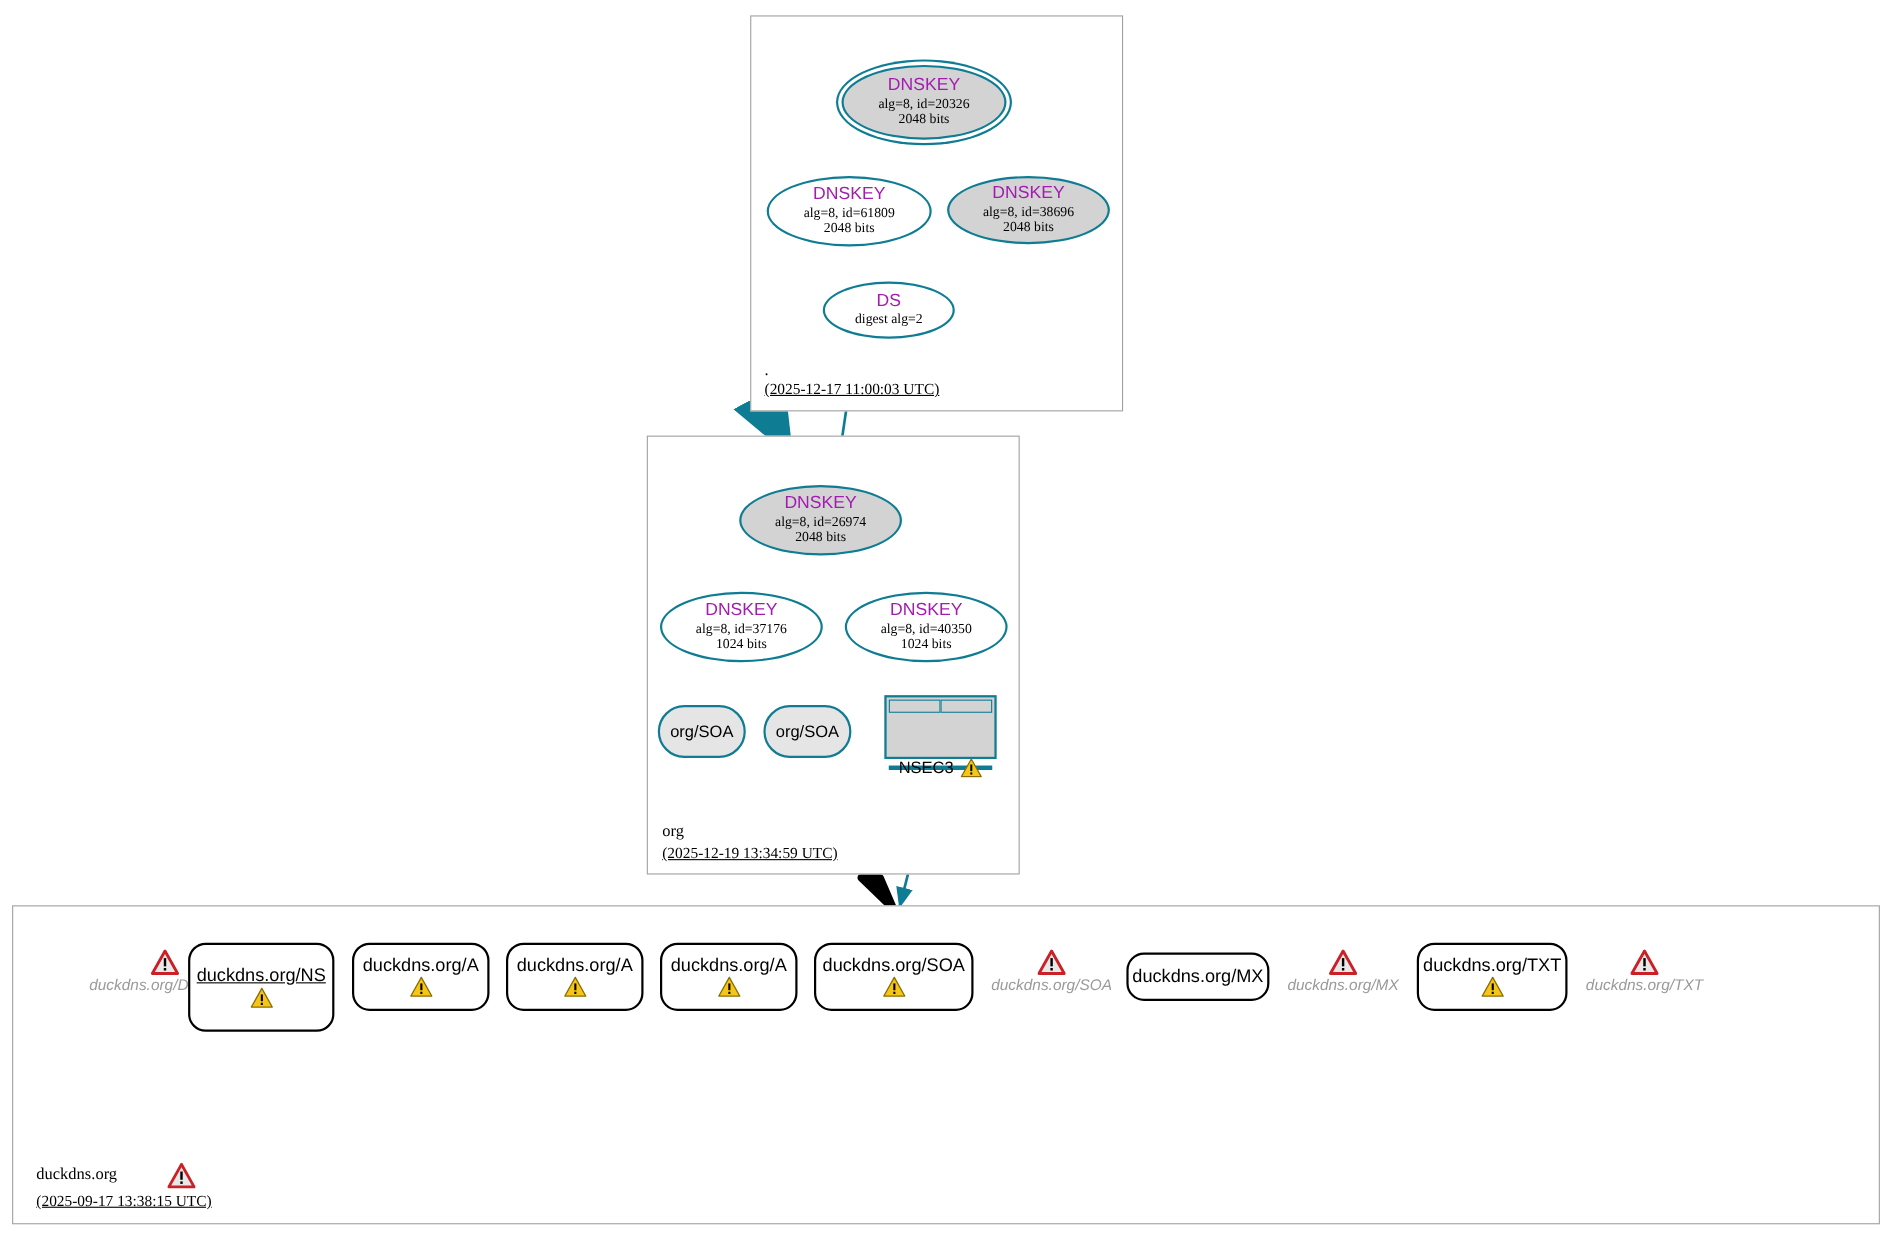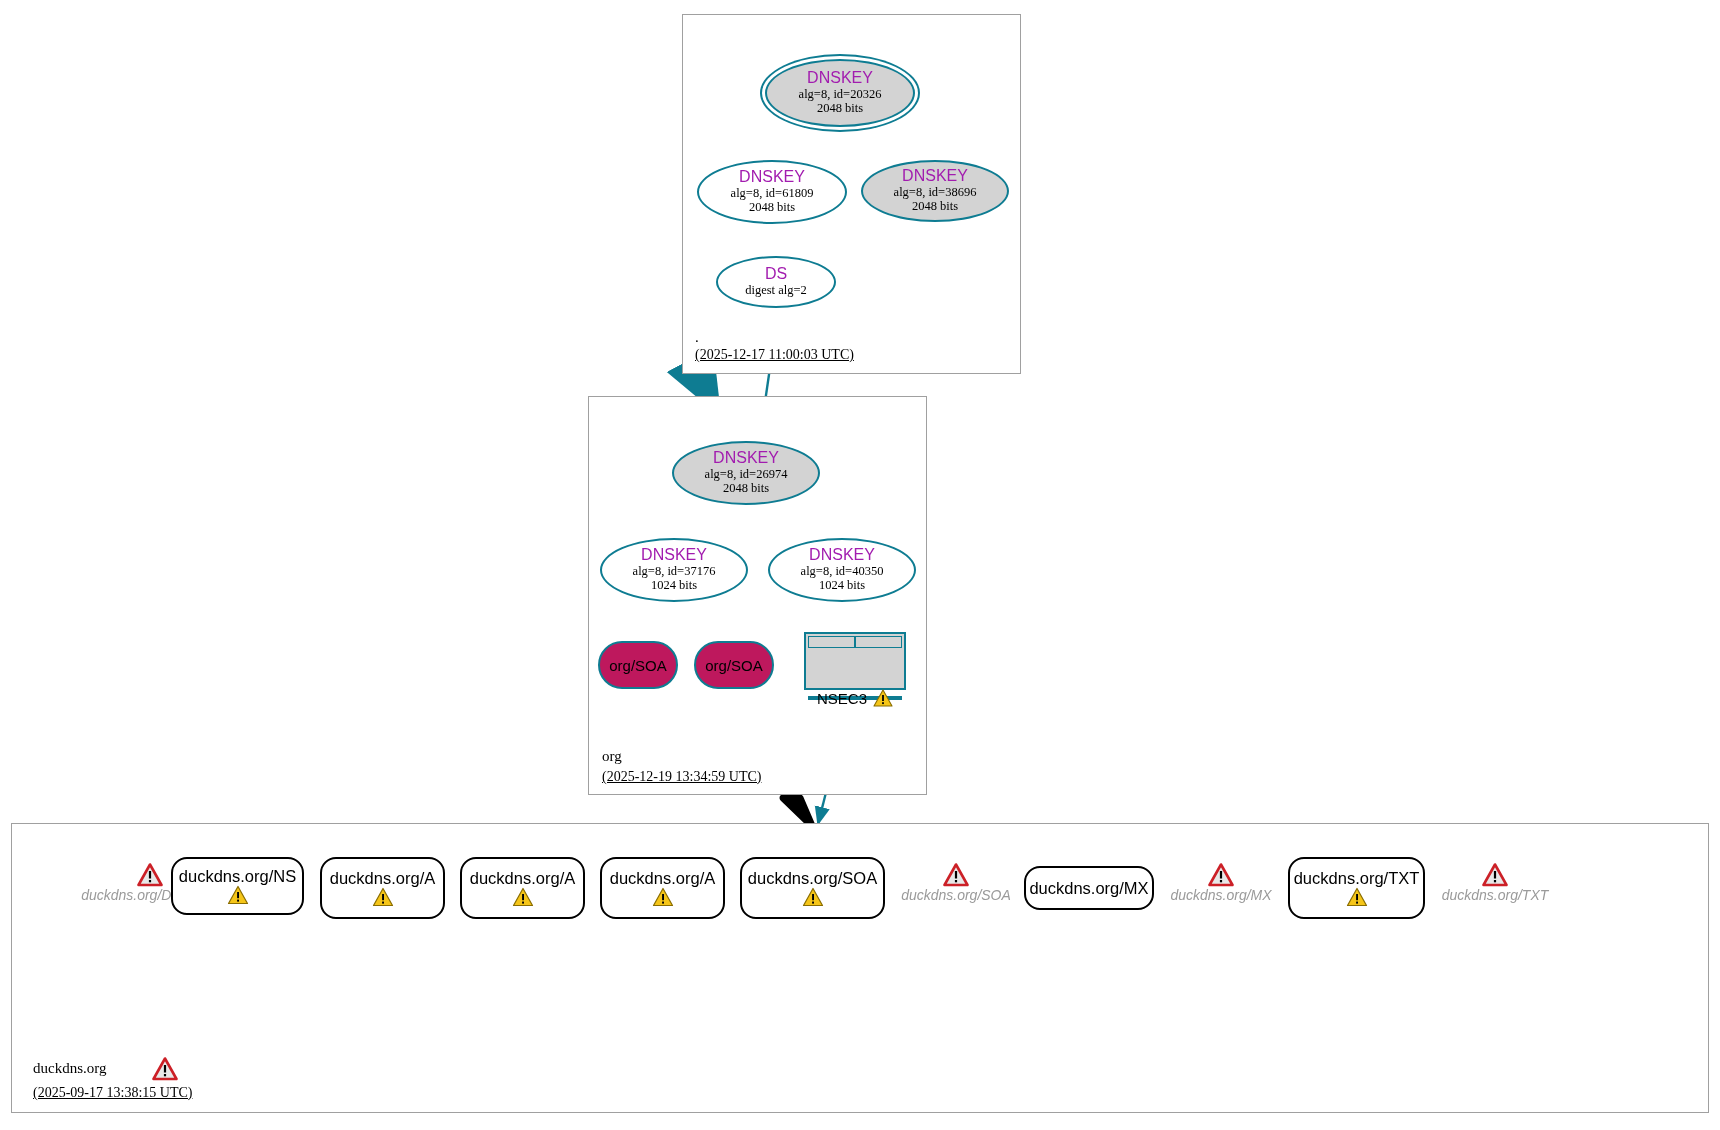"DS" div.node { left: 716px -> 748px }
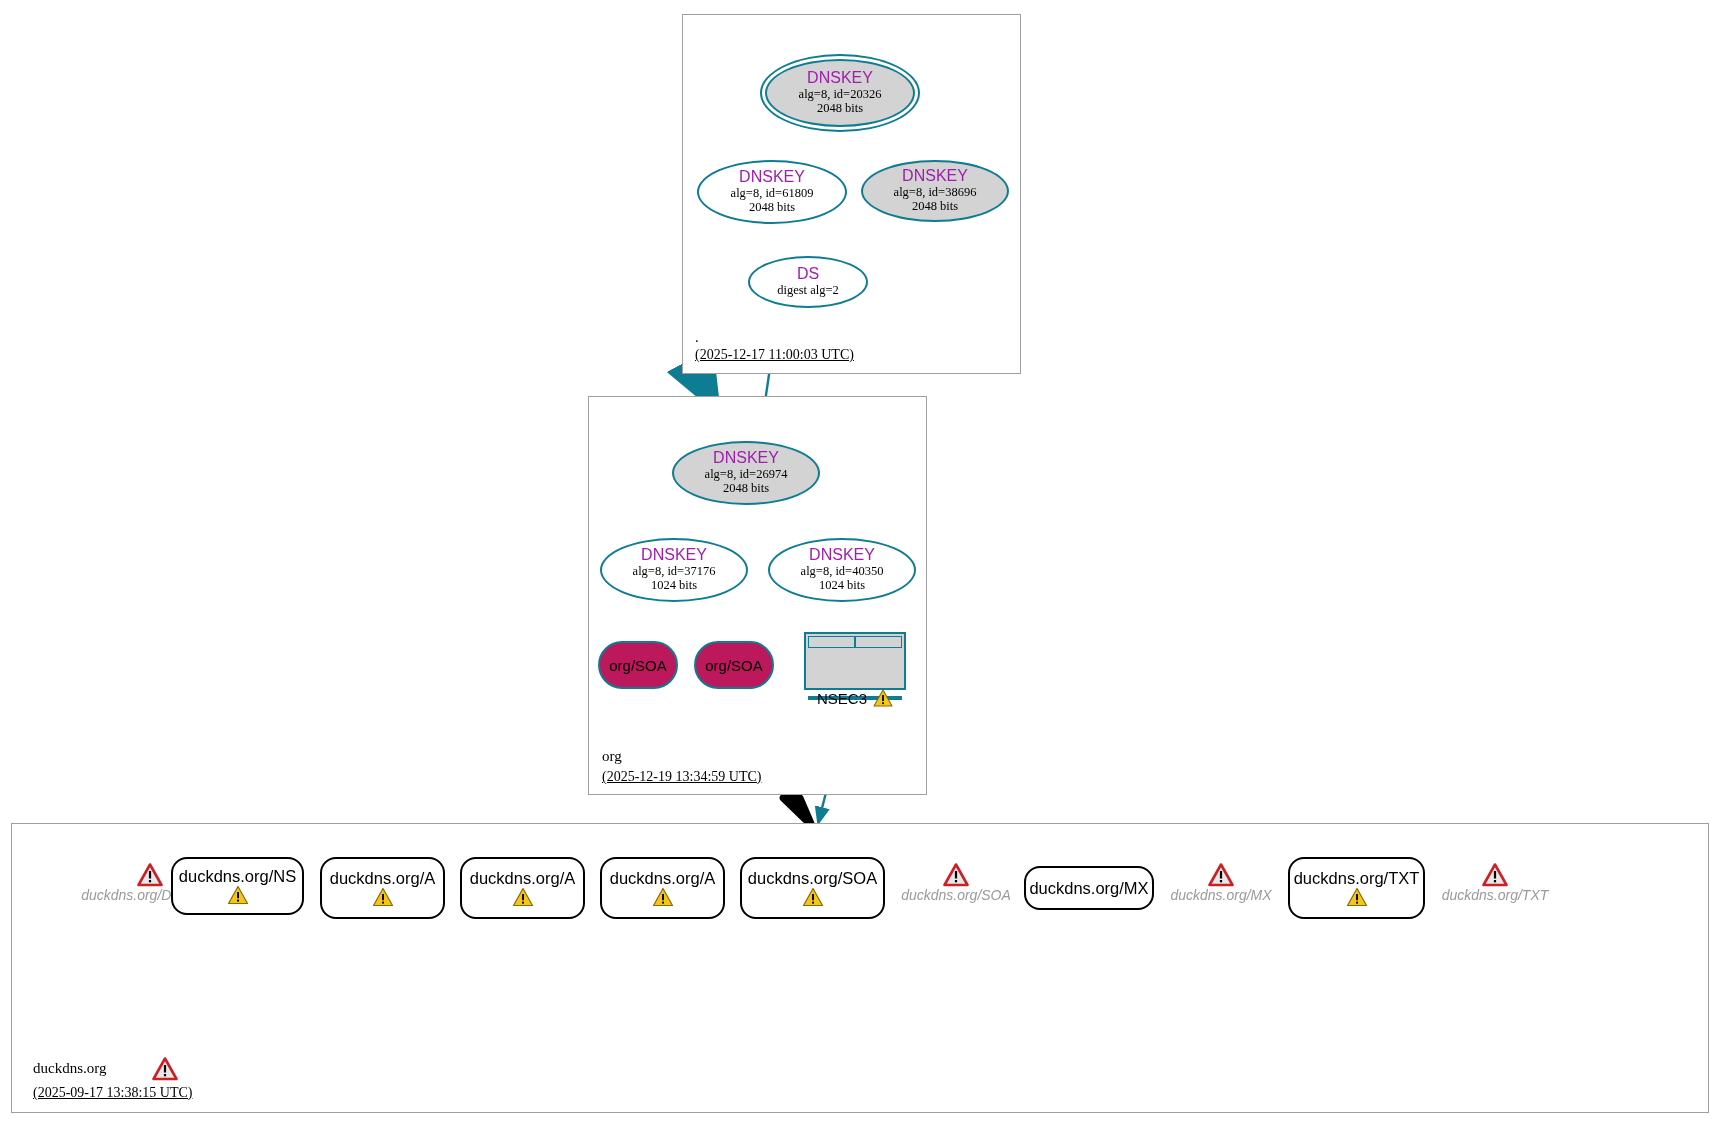"org/SOA" .rrset { background: #be185d -> #e5e5e5 }
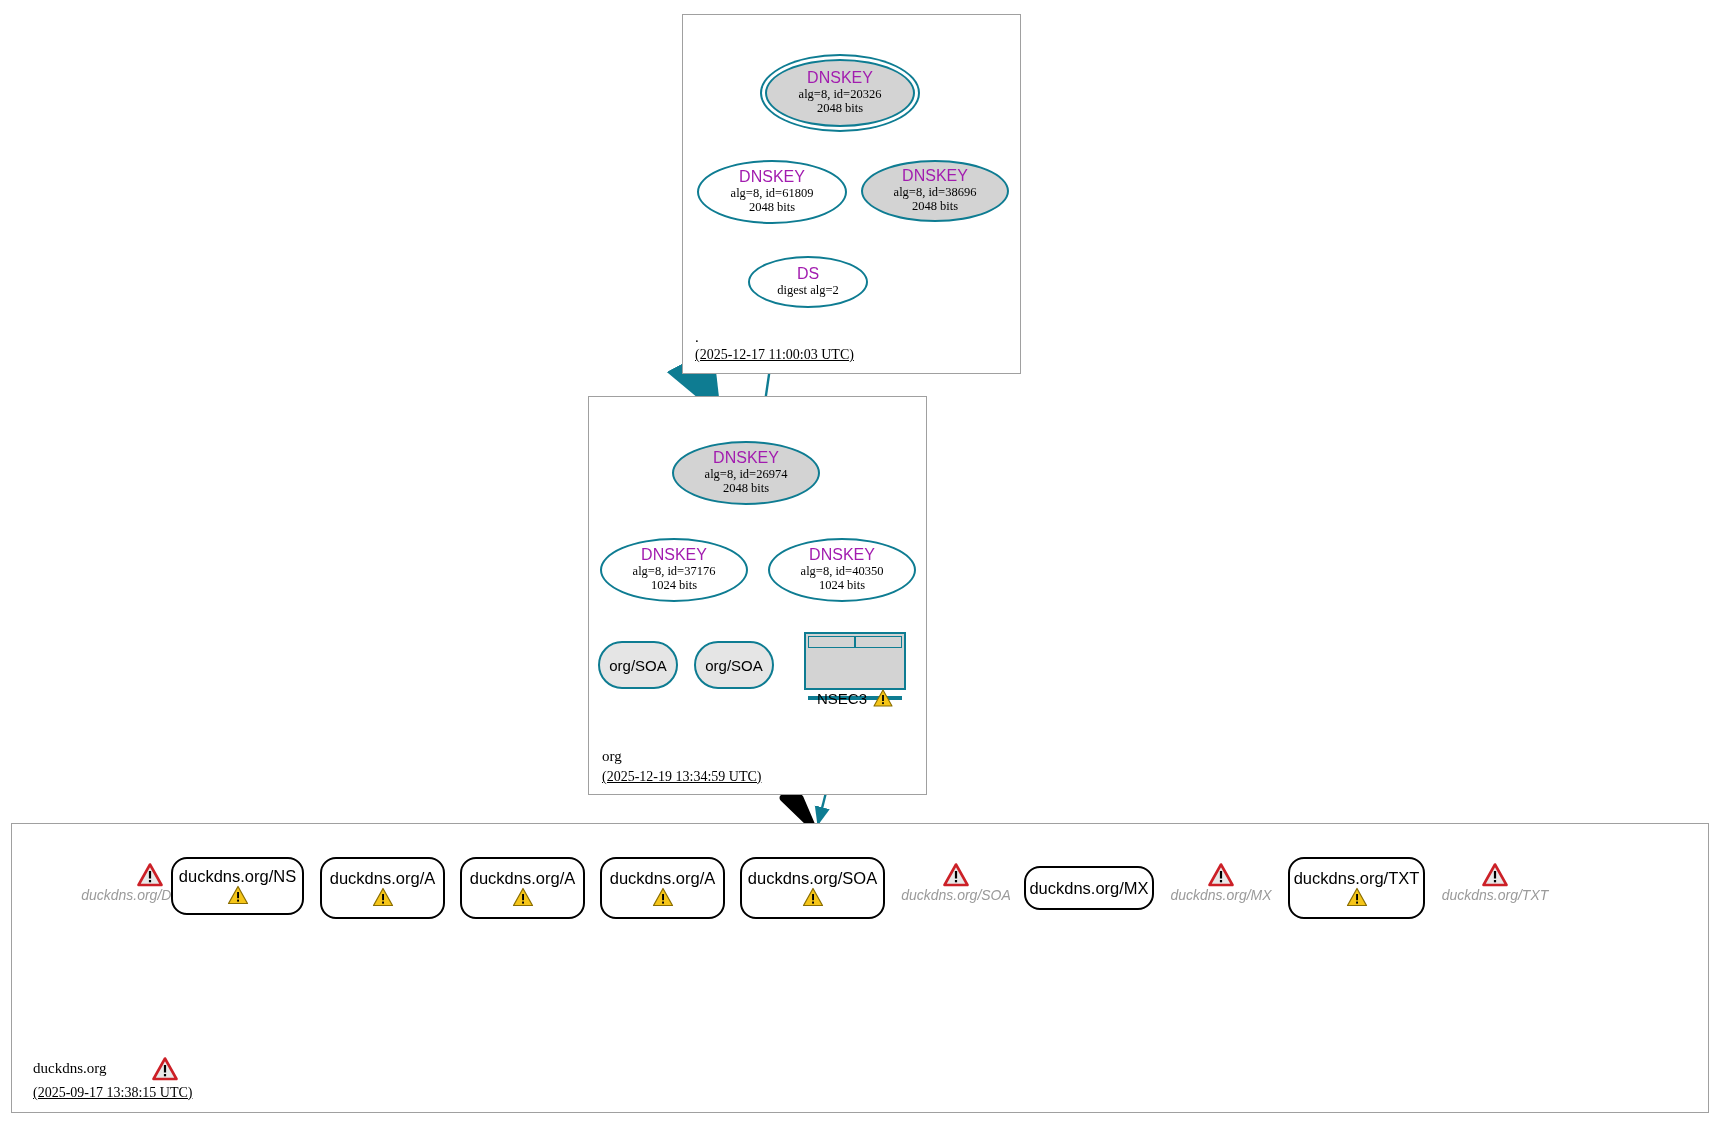"duckdns.org/NS" div.node { height: 58px -> 81px; text-decoration: none -> underline }
